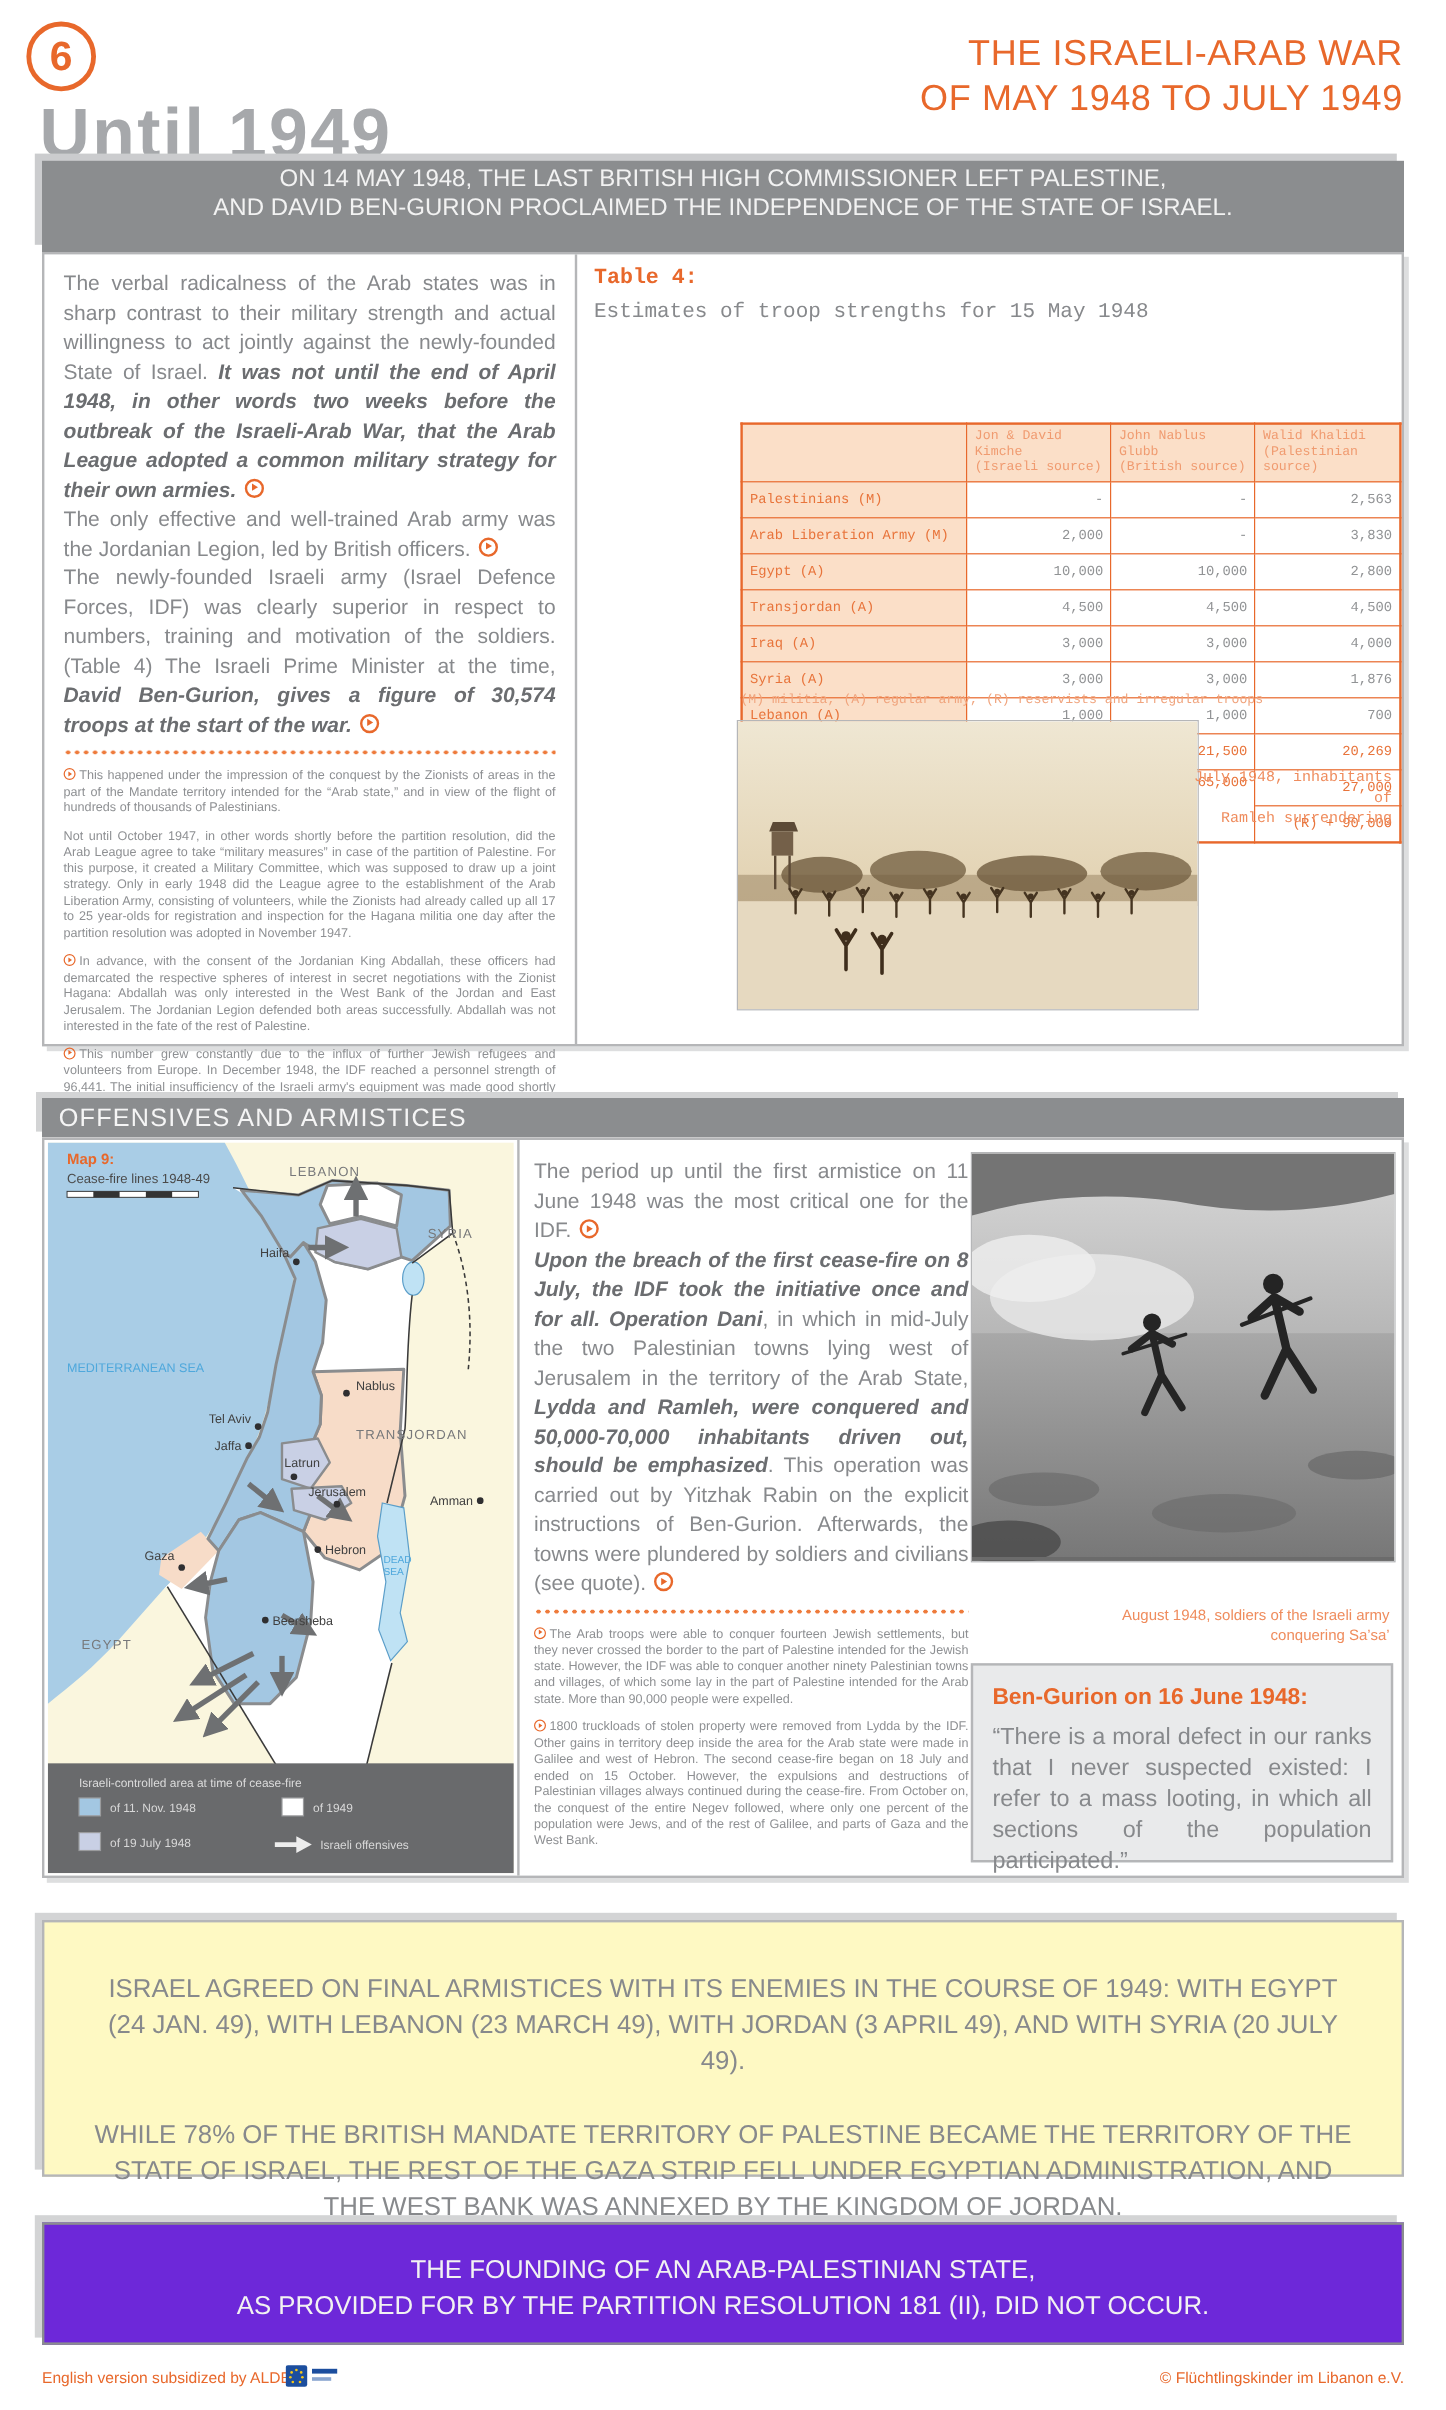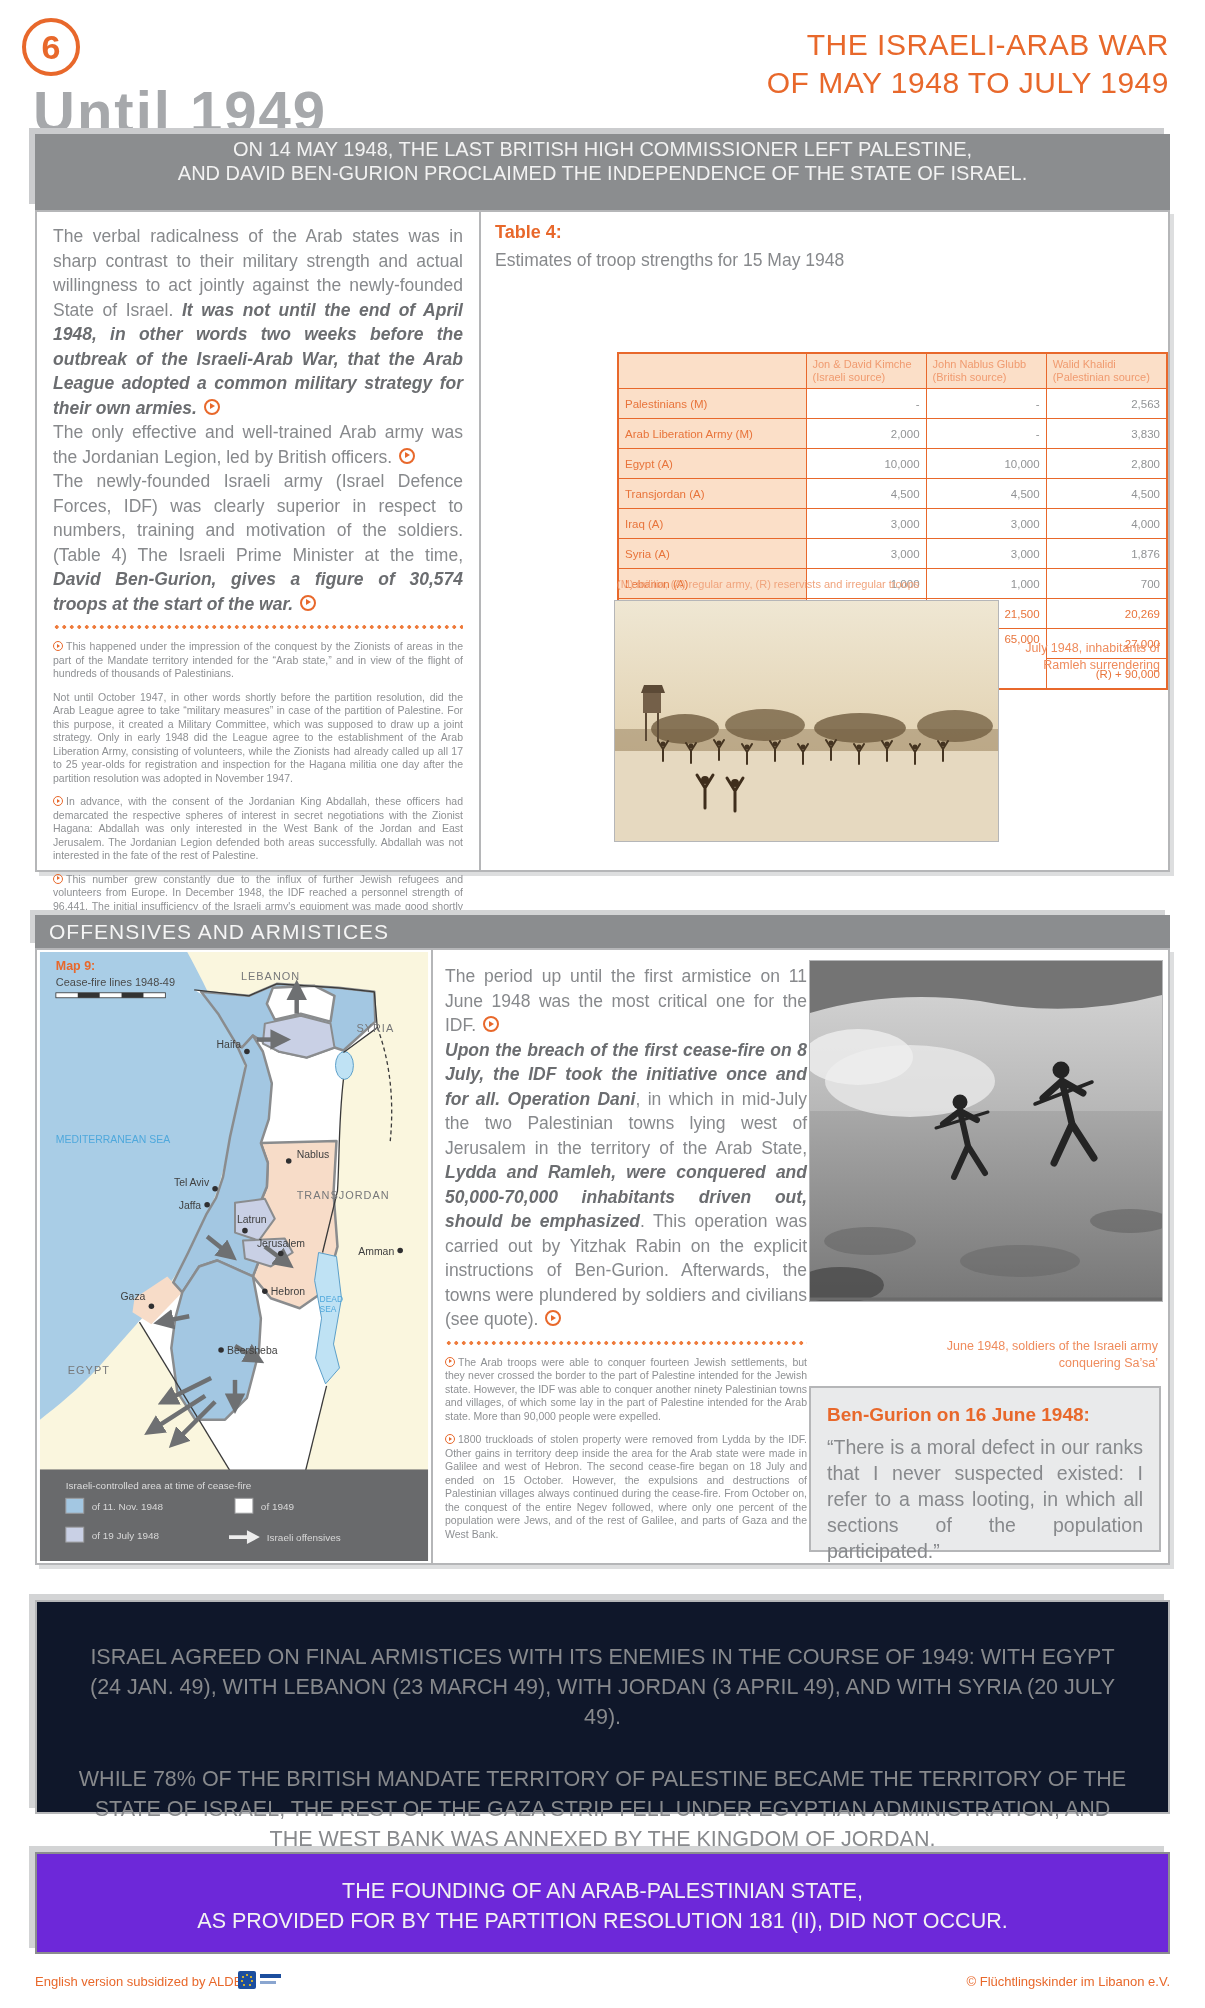"Table 4:" .col-right { font-family: none -> Liberation Mono, monospace }
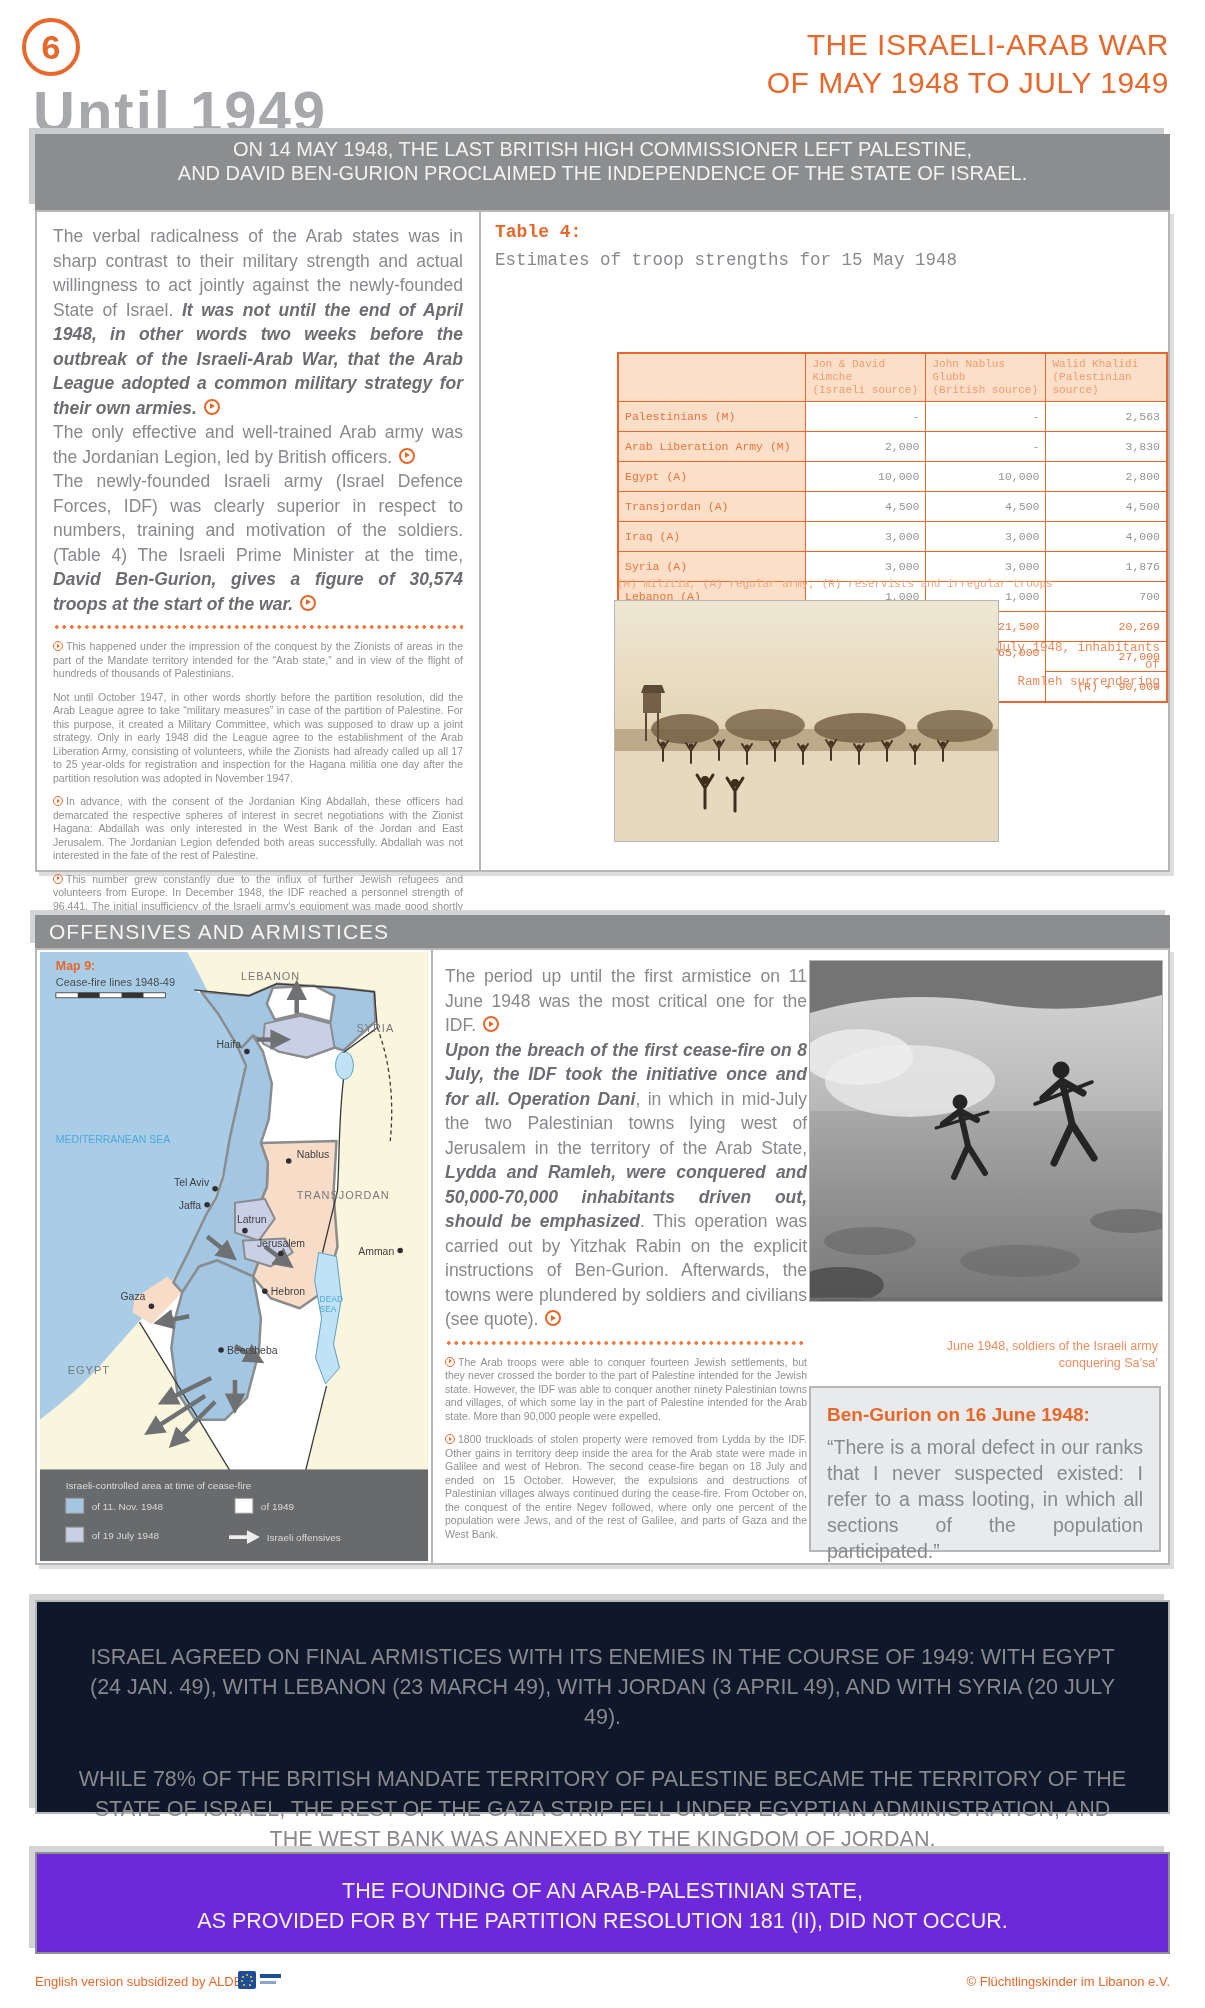"June 1948, soldiers of the" span { text: June -> August }
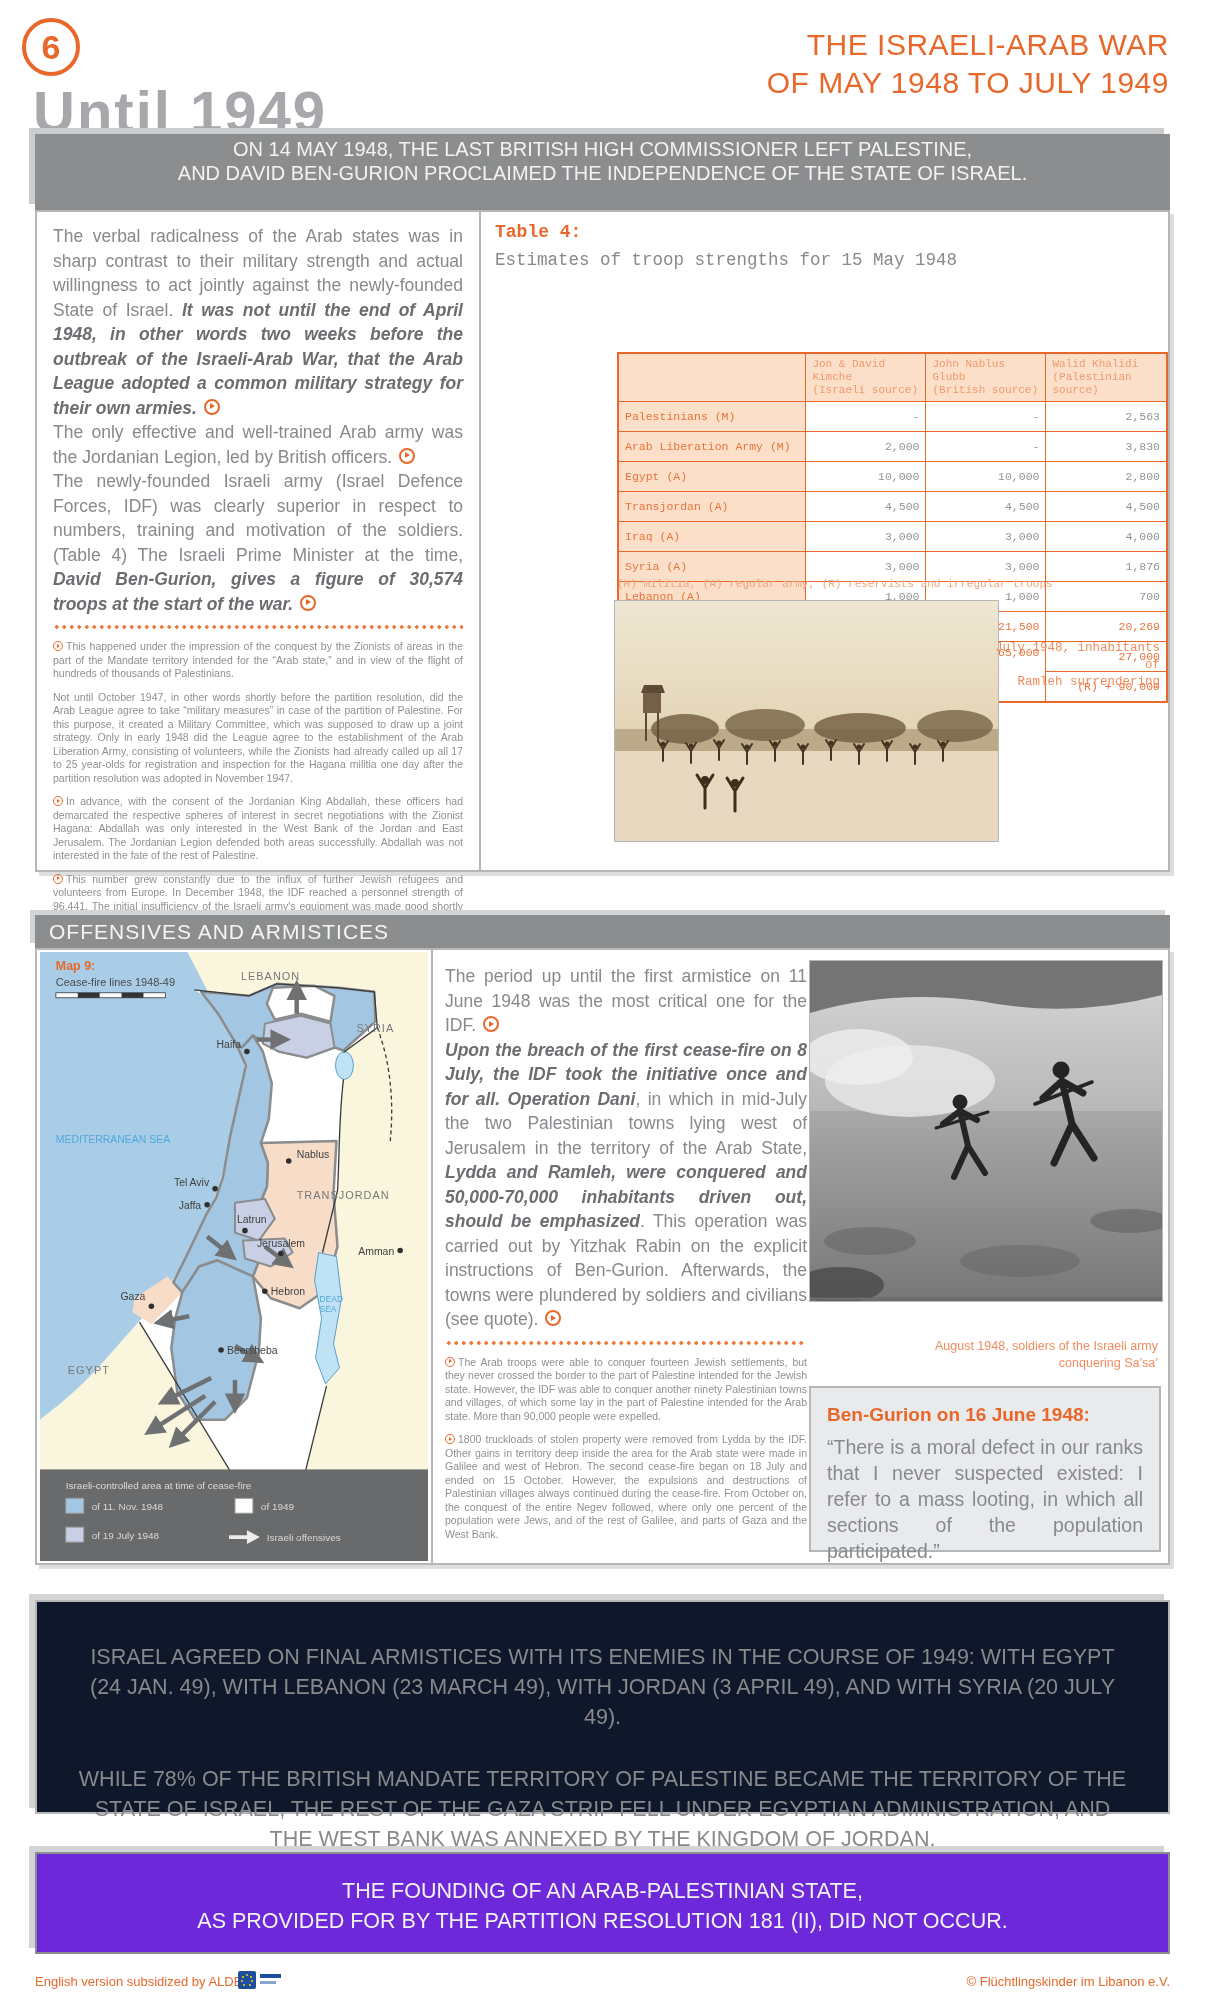"ISRAEL AGREED ON FINAL ARMISTICES" .bb1 { background: #0f172a -> #fef9c3 }
